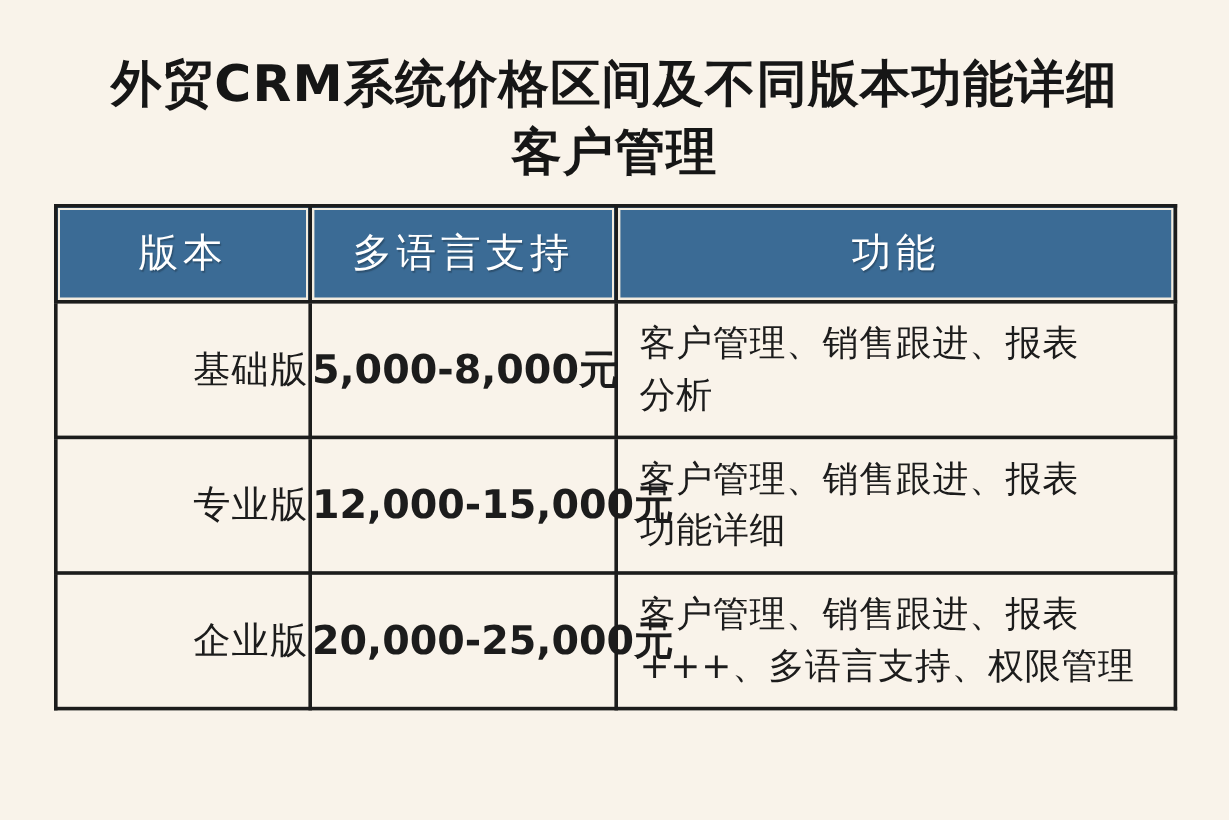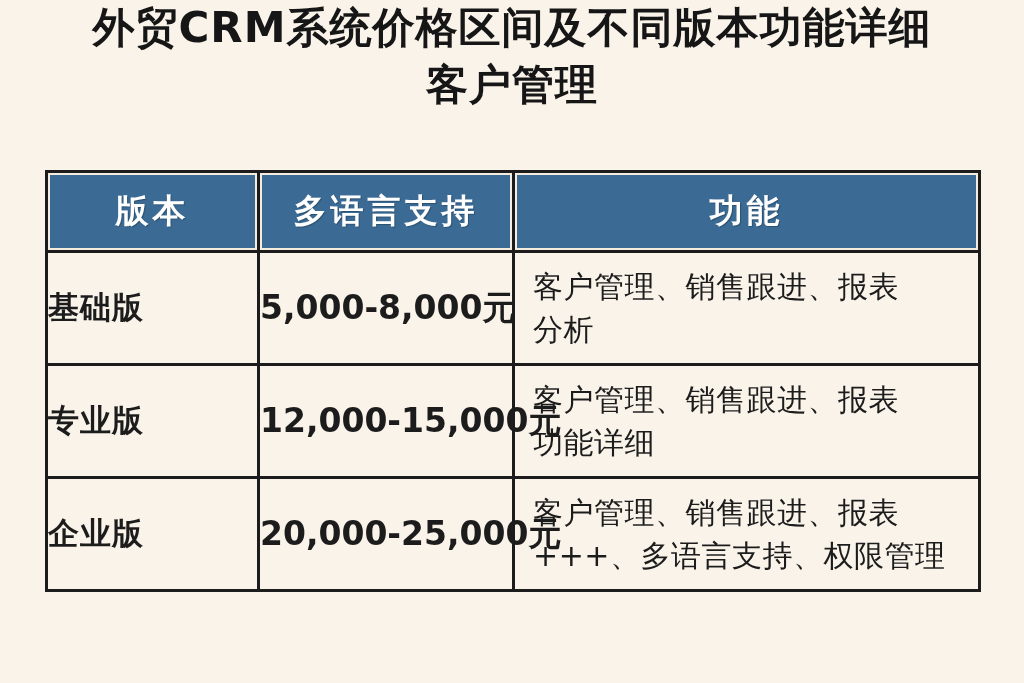"外贸CRM系统价格区间及不同版本功能详细" .title-block { padding-top: none -> 42px }
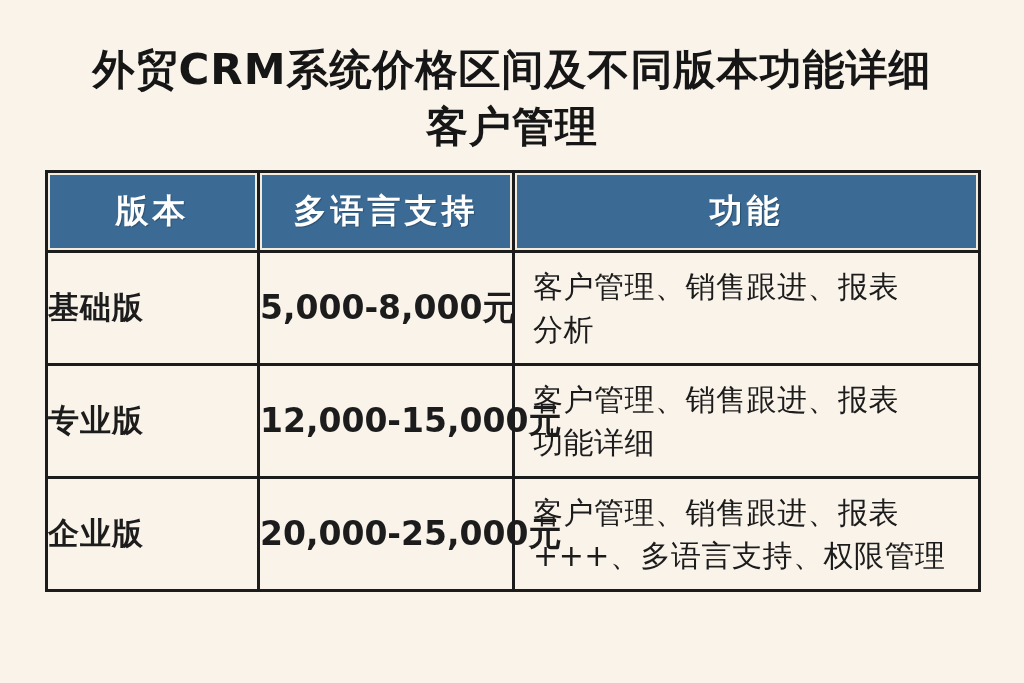"版本" .price-table th { font-weight: 700 -> 400 }
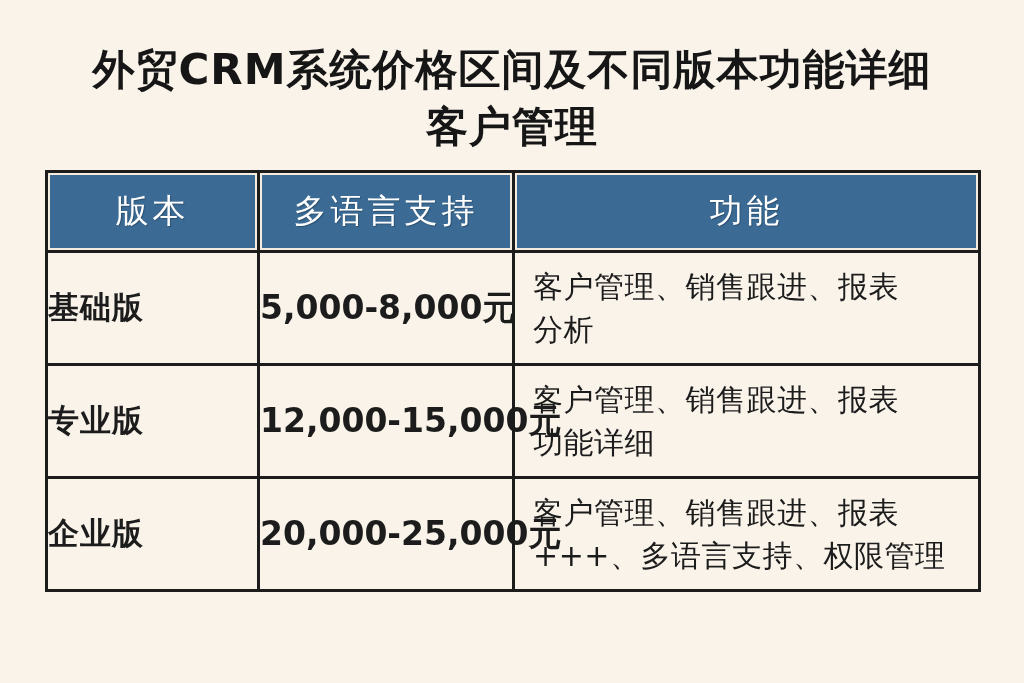"基础版" td.cell-version { font-weight: 700 -> 400; text-align: left -> right }
